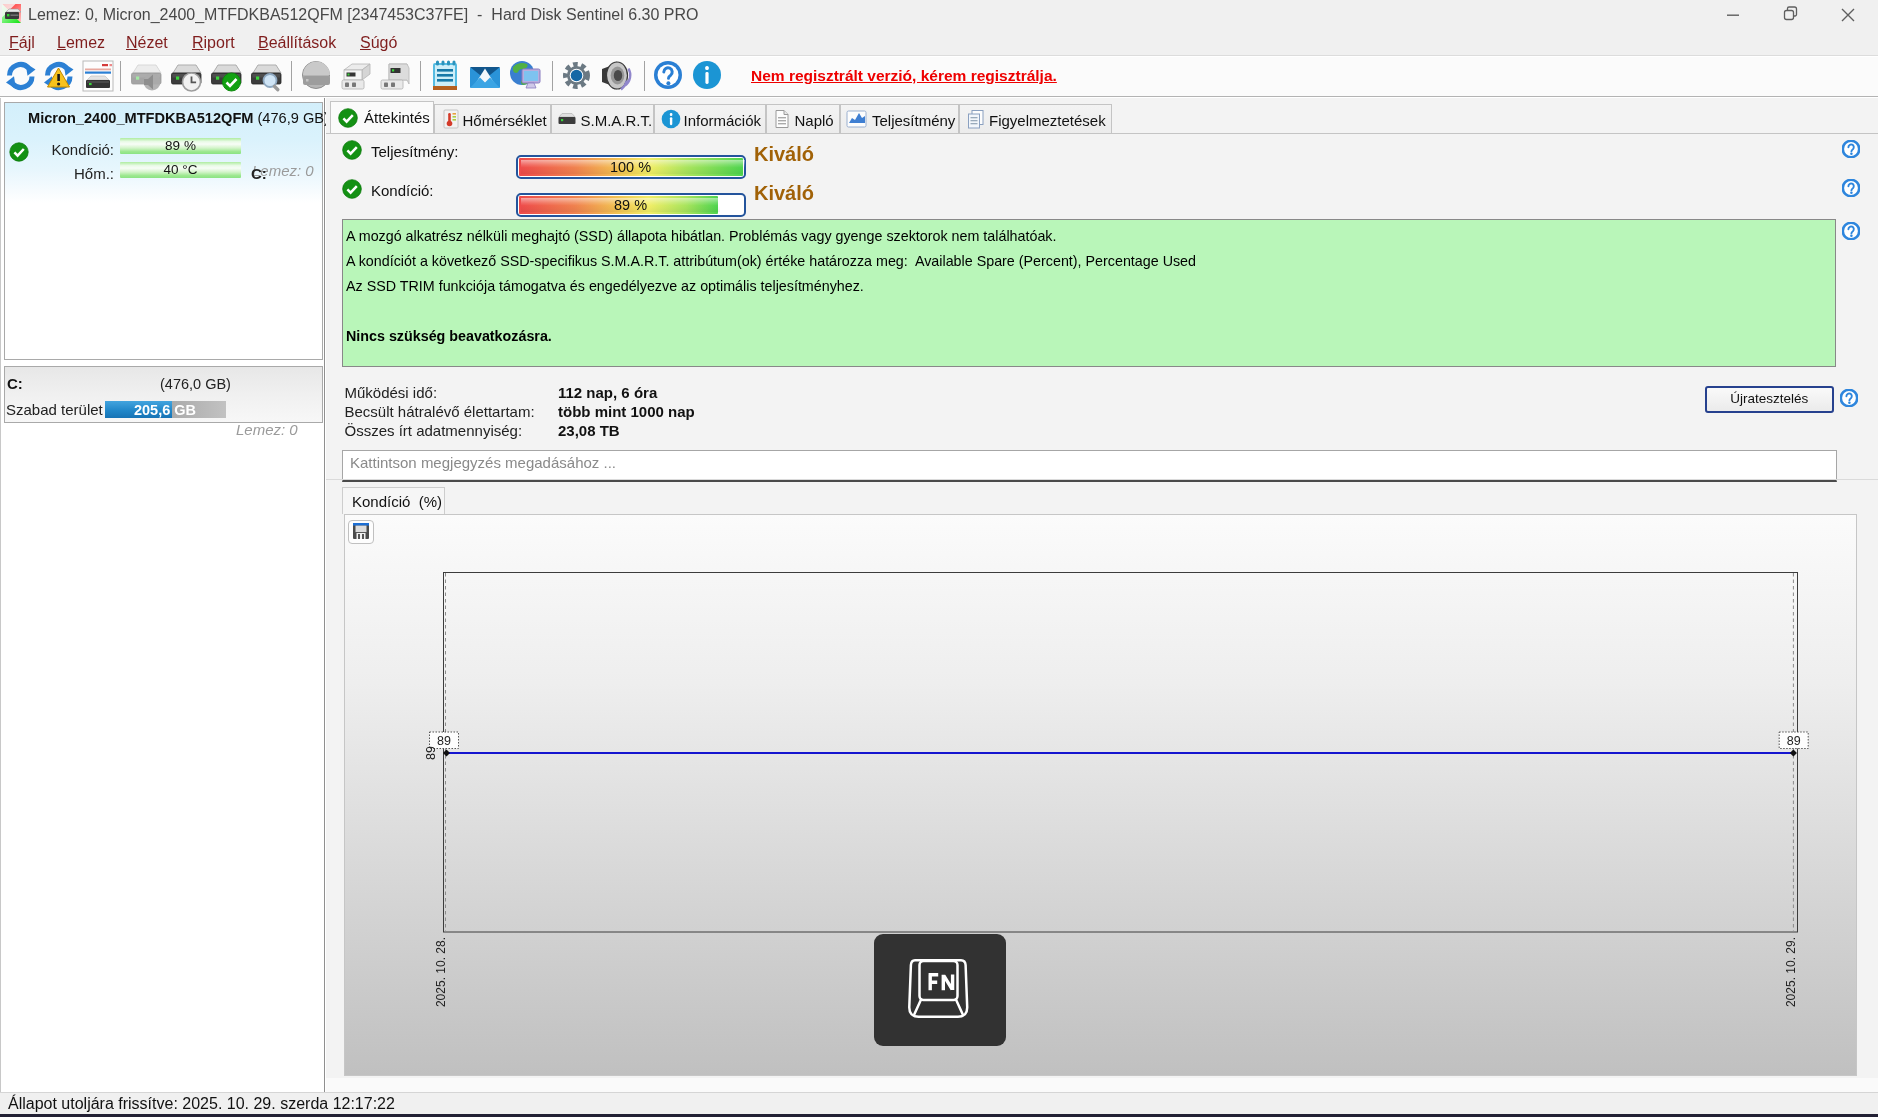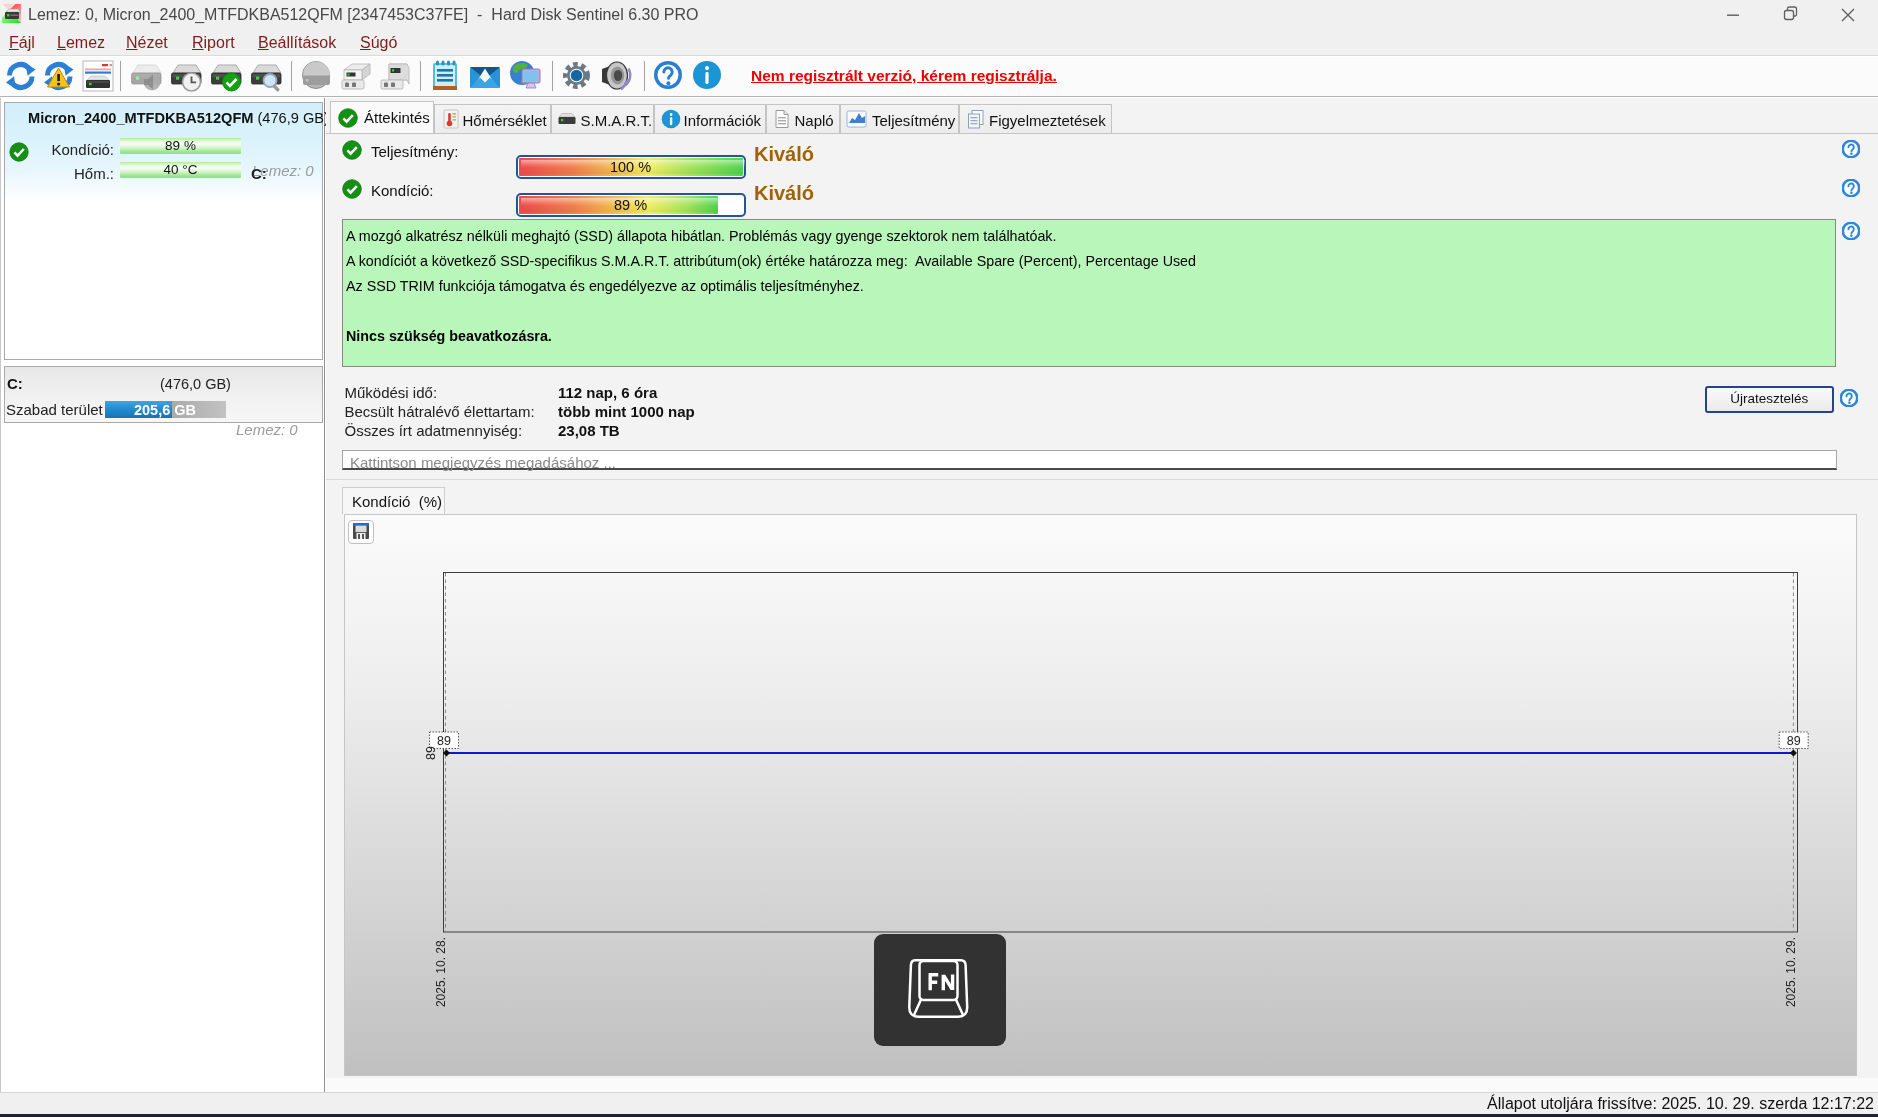"Kattintson megjegyzés megadásához ..." #comment { height: 20px -> 32px }
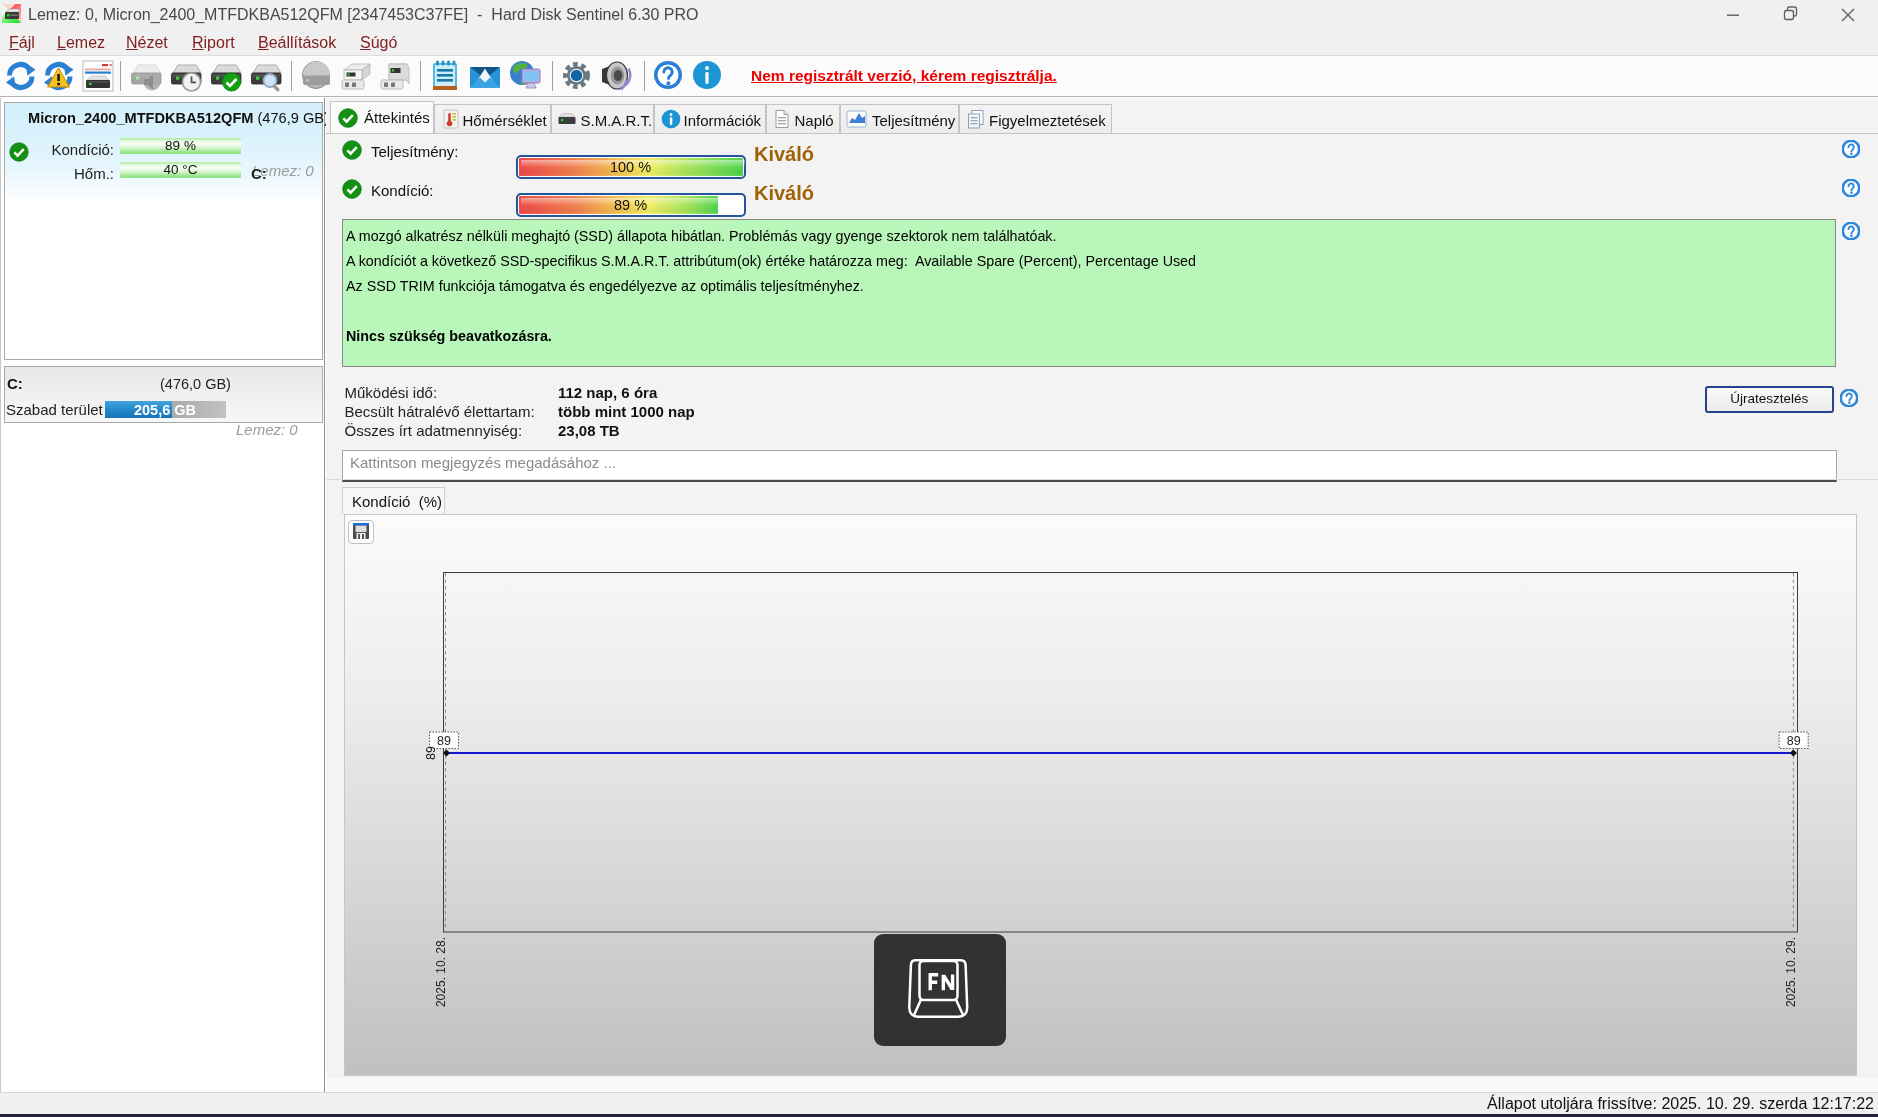"Állapot utoljára frissítve: 2025. 10." #statusbar { text-align: right -> none }
